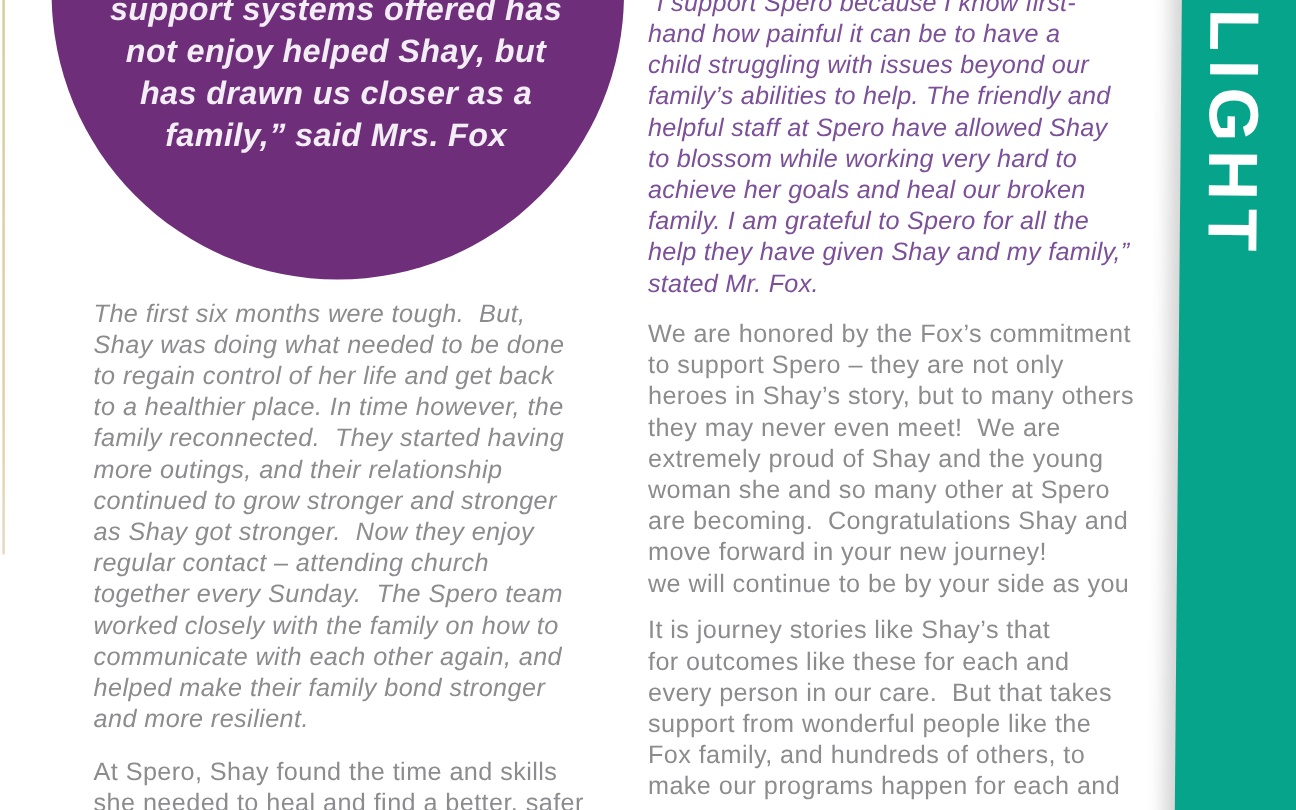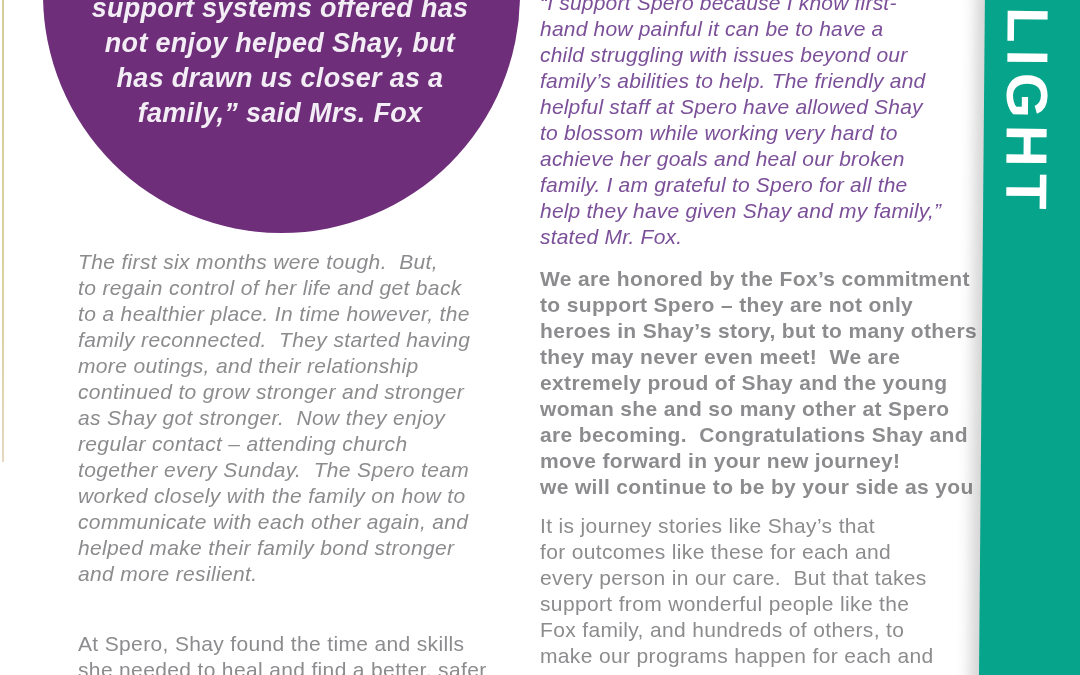"Shay was doing what needed" div.tl { html: none -> <div>Shay was doing what needed to be done</div> }
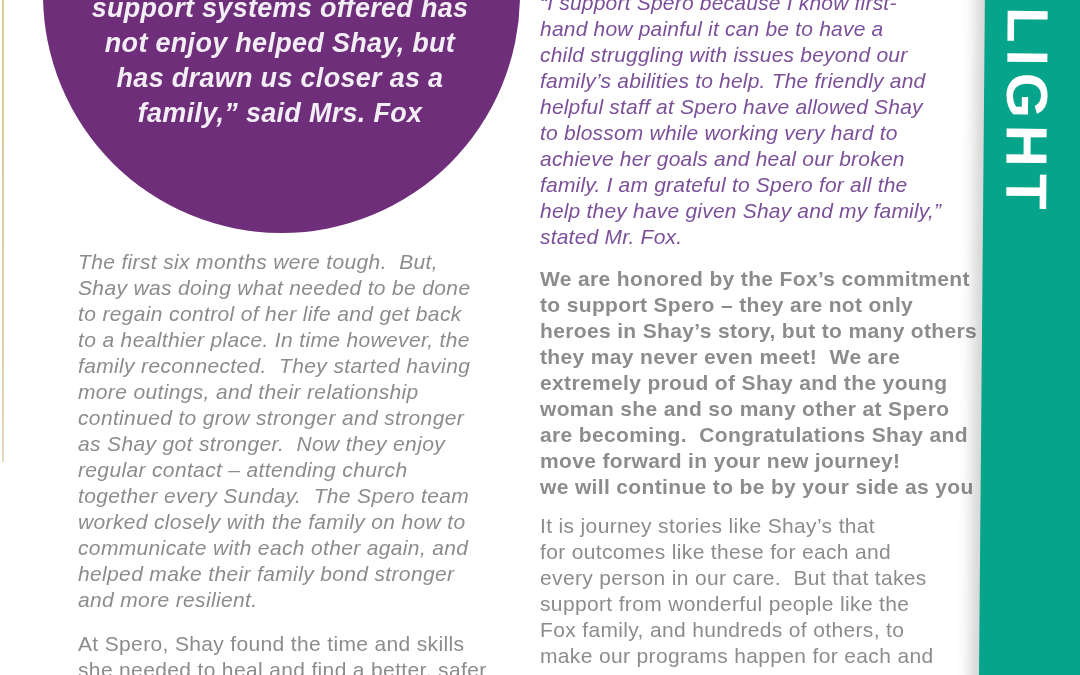"We are honored by the" .right-p2 { font-weight: bold -> none }
